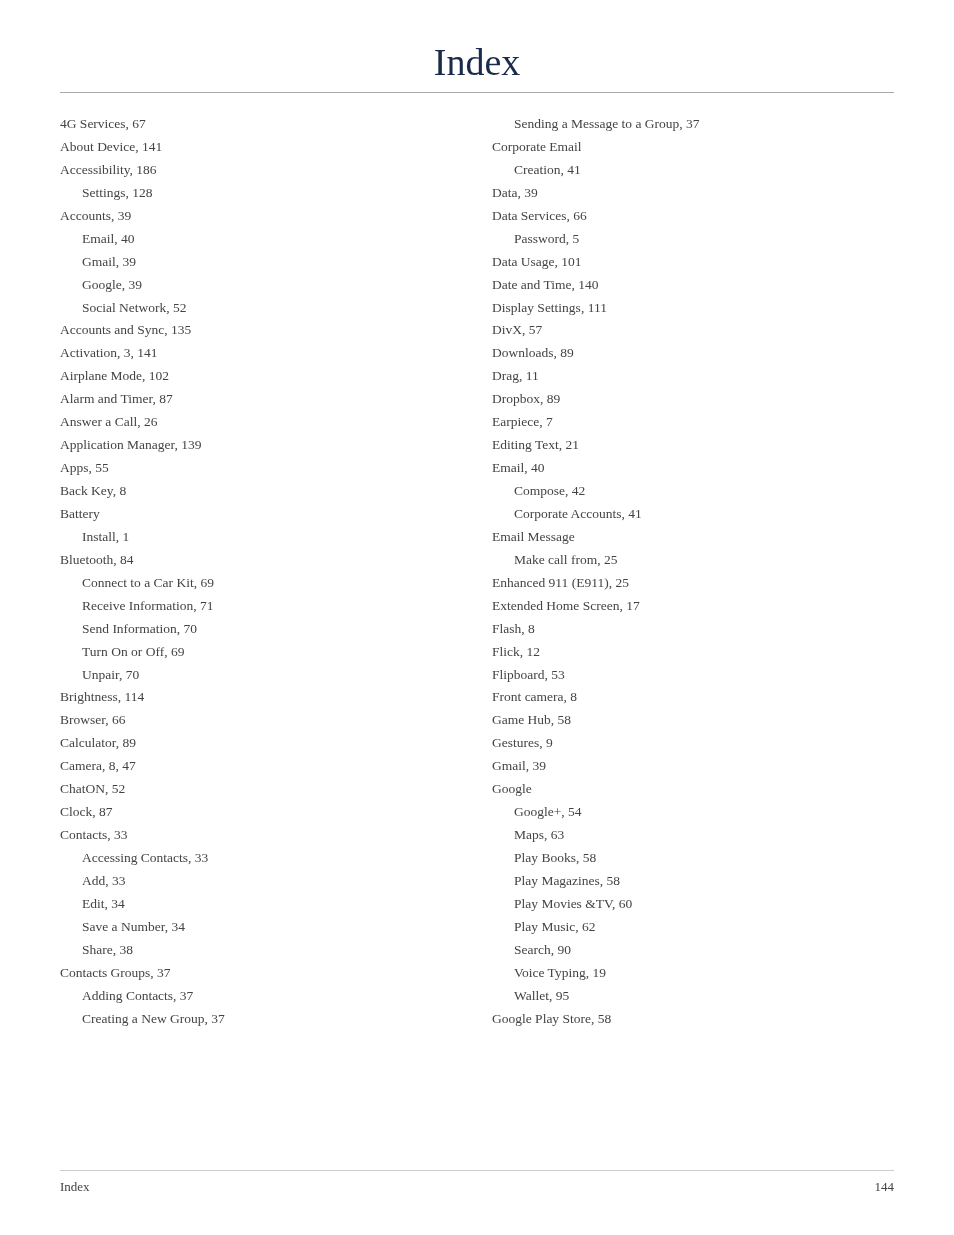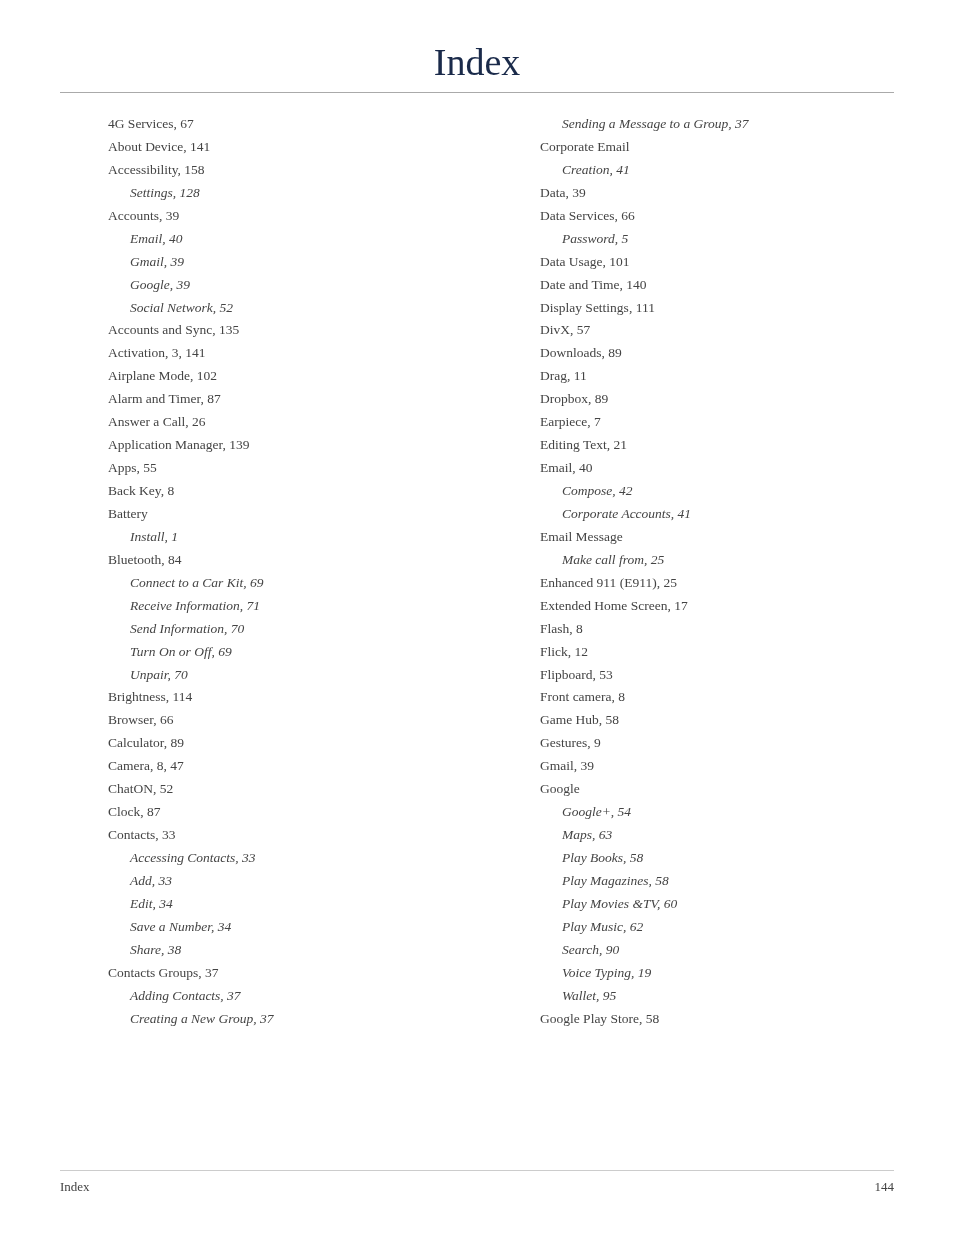"4G Services, 67" .index-col { margin-left: 48px -> none }
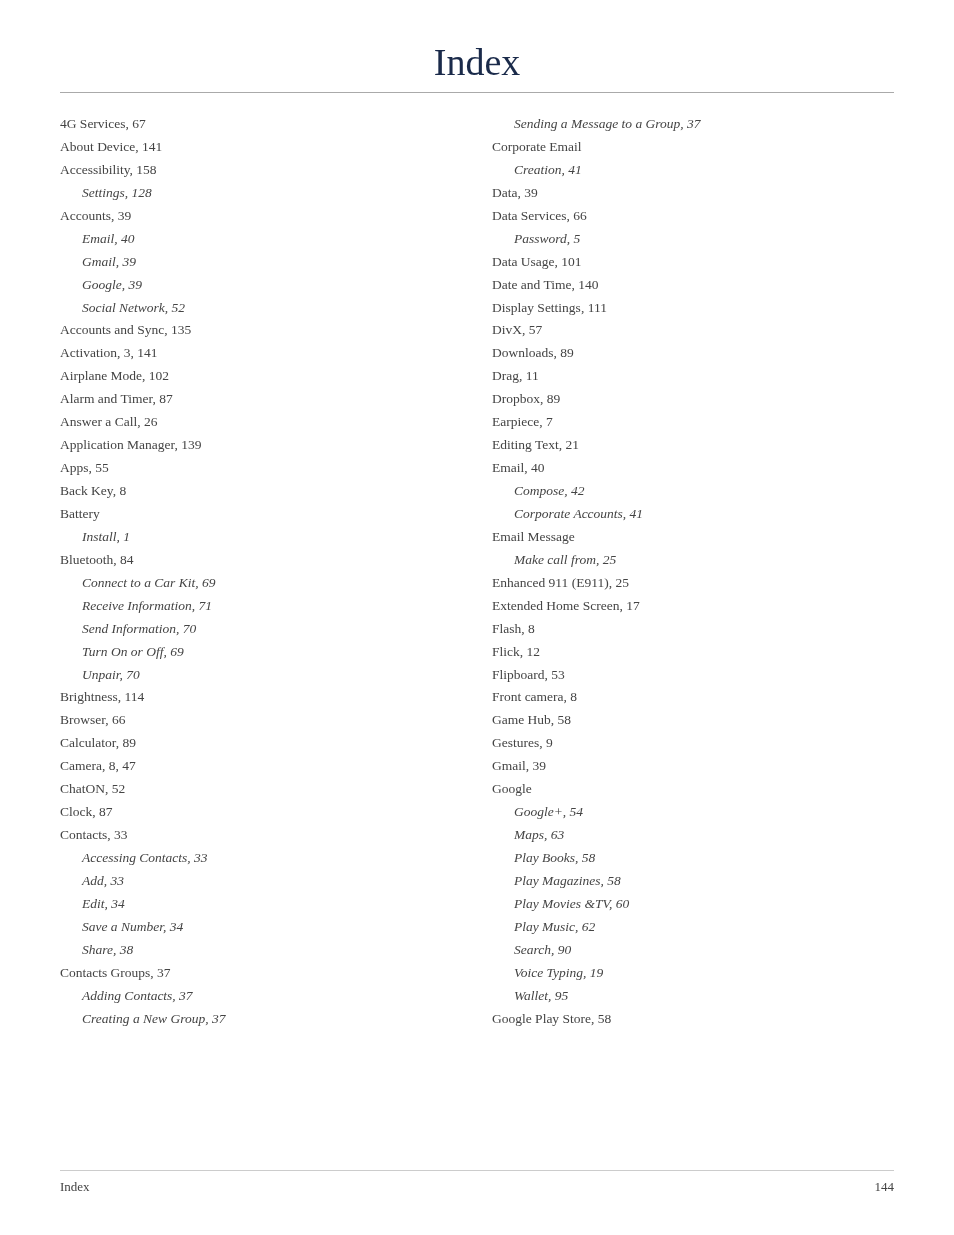"Sending a Message to a" .index-entry.sub1 { font-style: italic -> none }
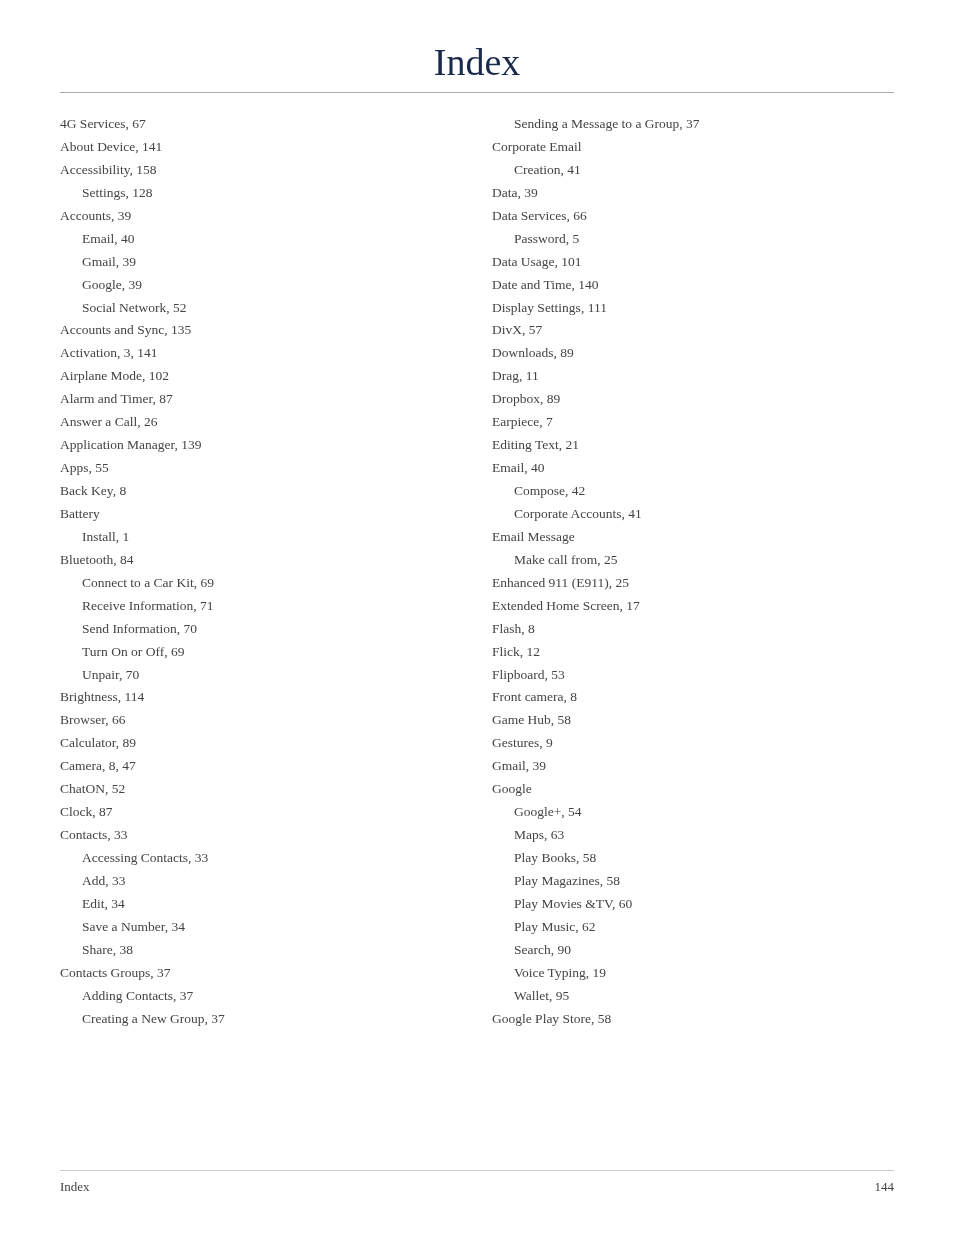"Accessibility, 158" div.index-entry { text: 158 -> 186 }
